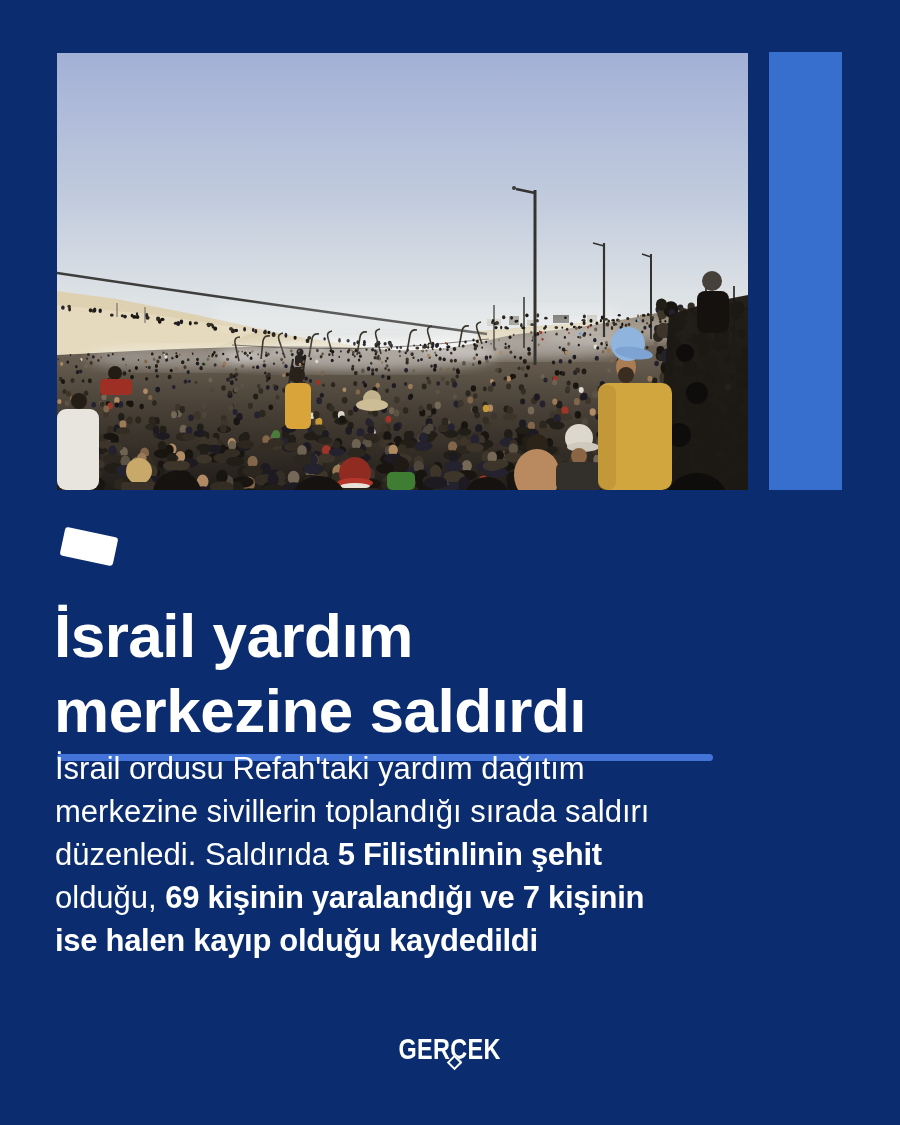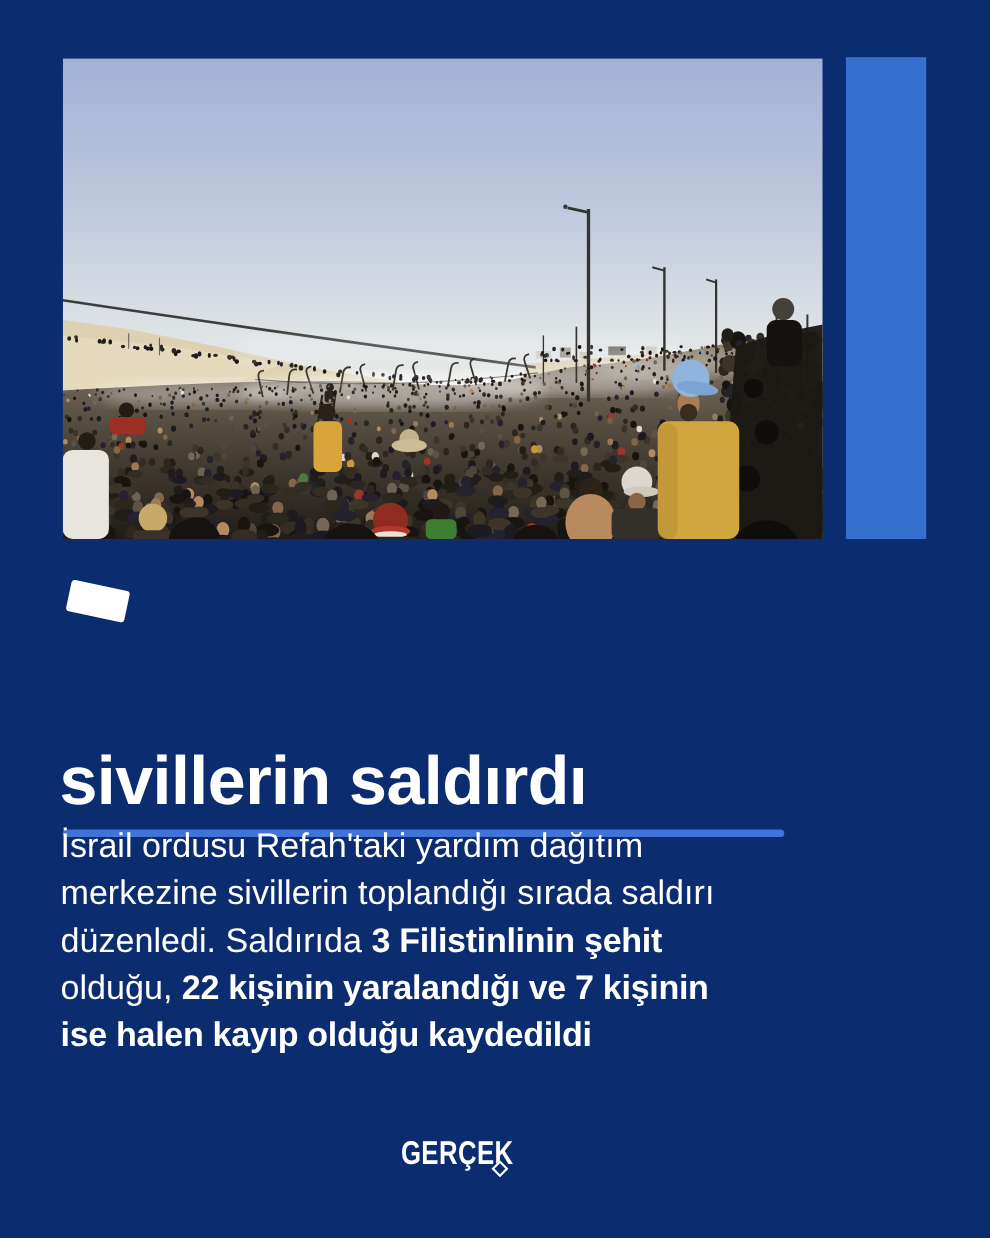"İsrail yardım" span { html: none -> <span>İsrail yardım</span> }
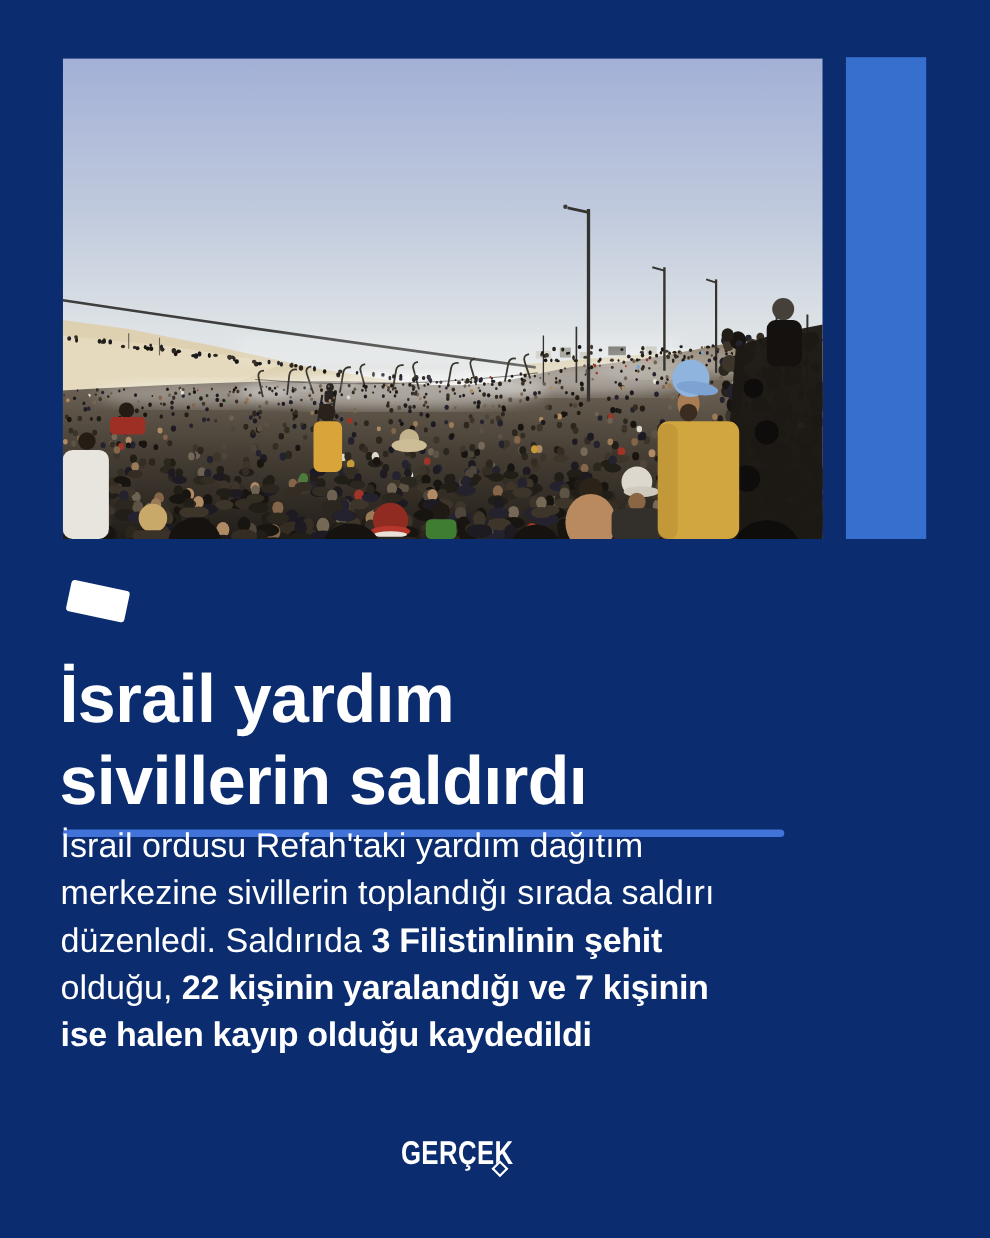"sivillerin saldırdı" span { text: sivillerin -> merkezine }
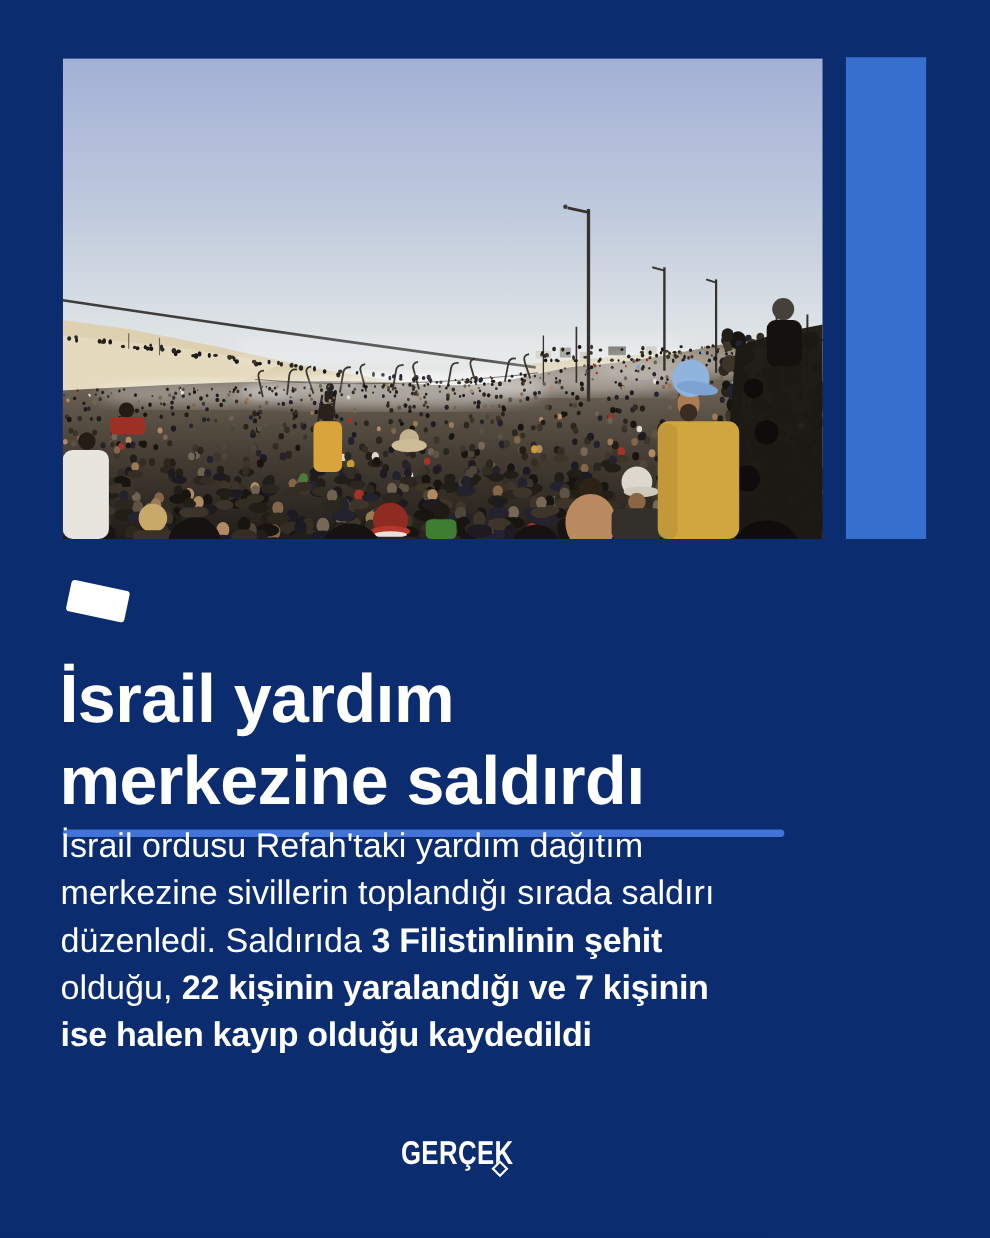"3 Filistinlinin şehit" span.b { text: 3 -> 5 }
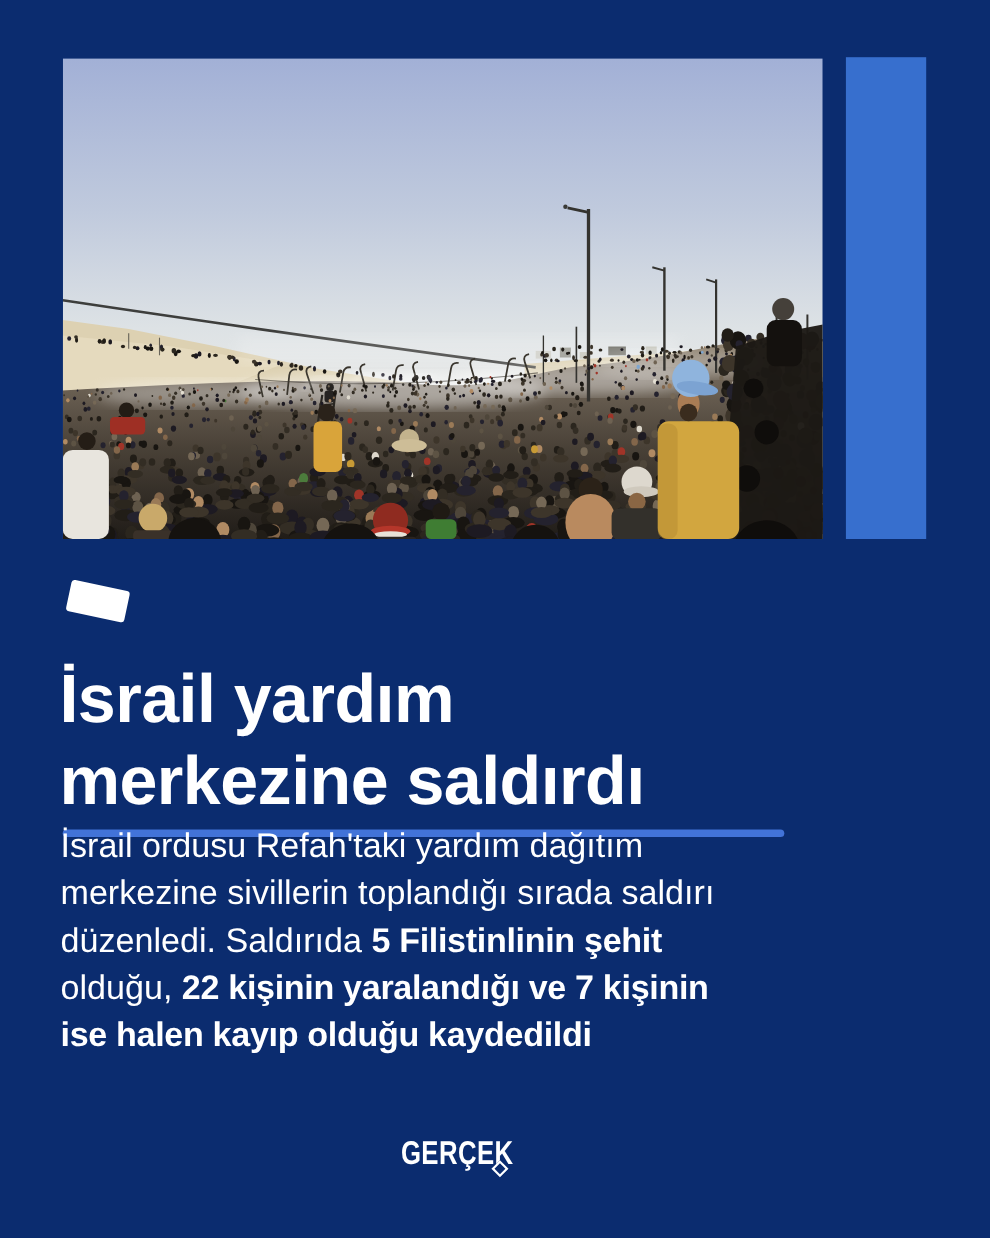"22 kişinin yaralandığı ve 7" span.b { text: 22 -> 69 }
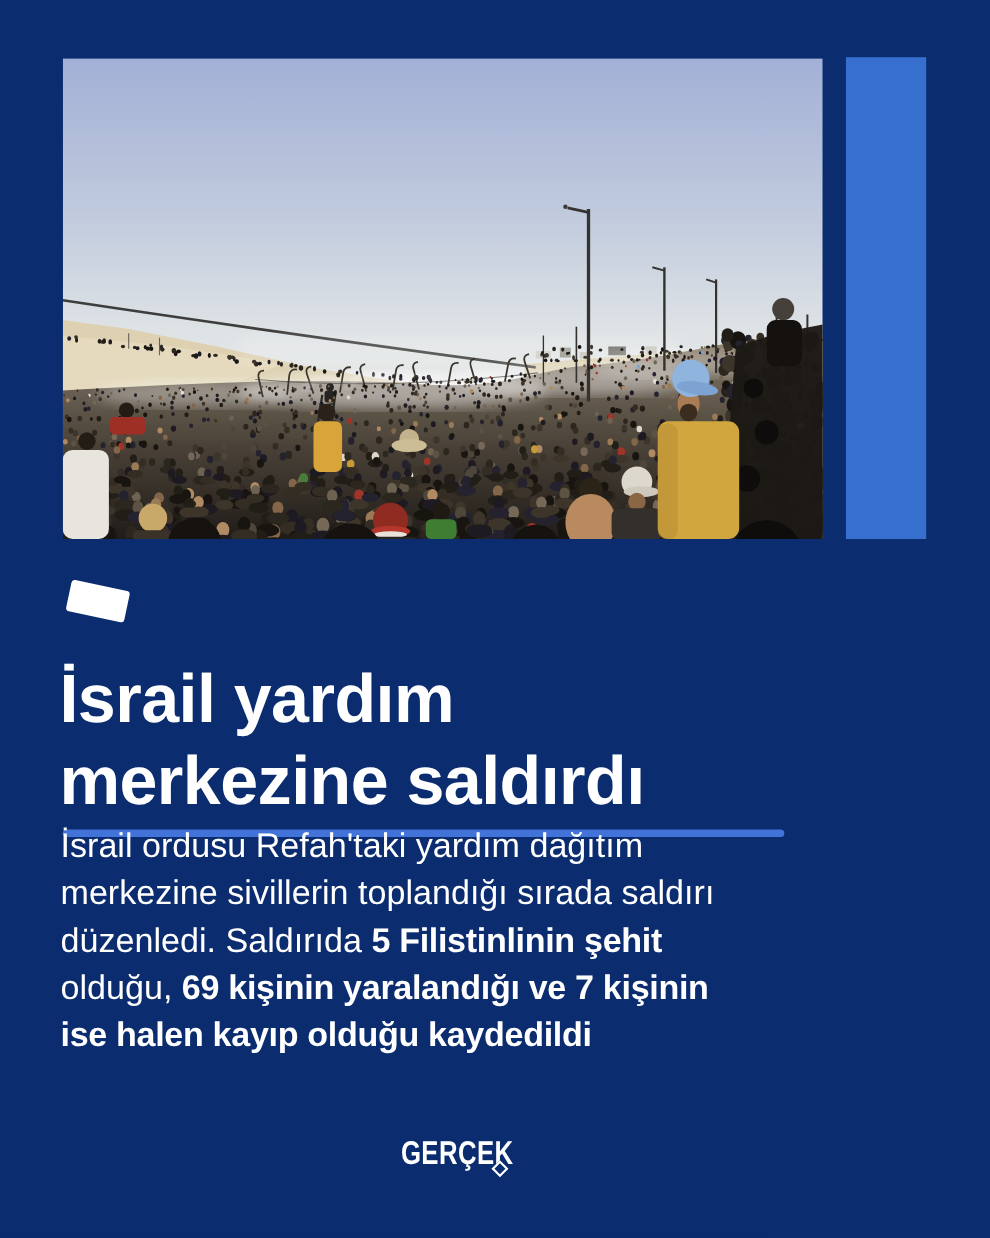"GERÇEK" .logo { text-align: left -> center }
